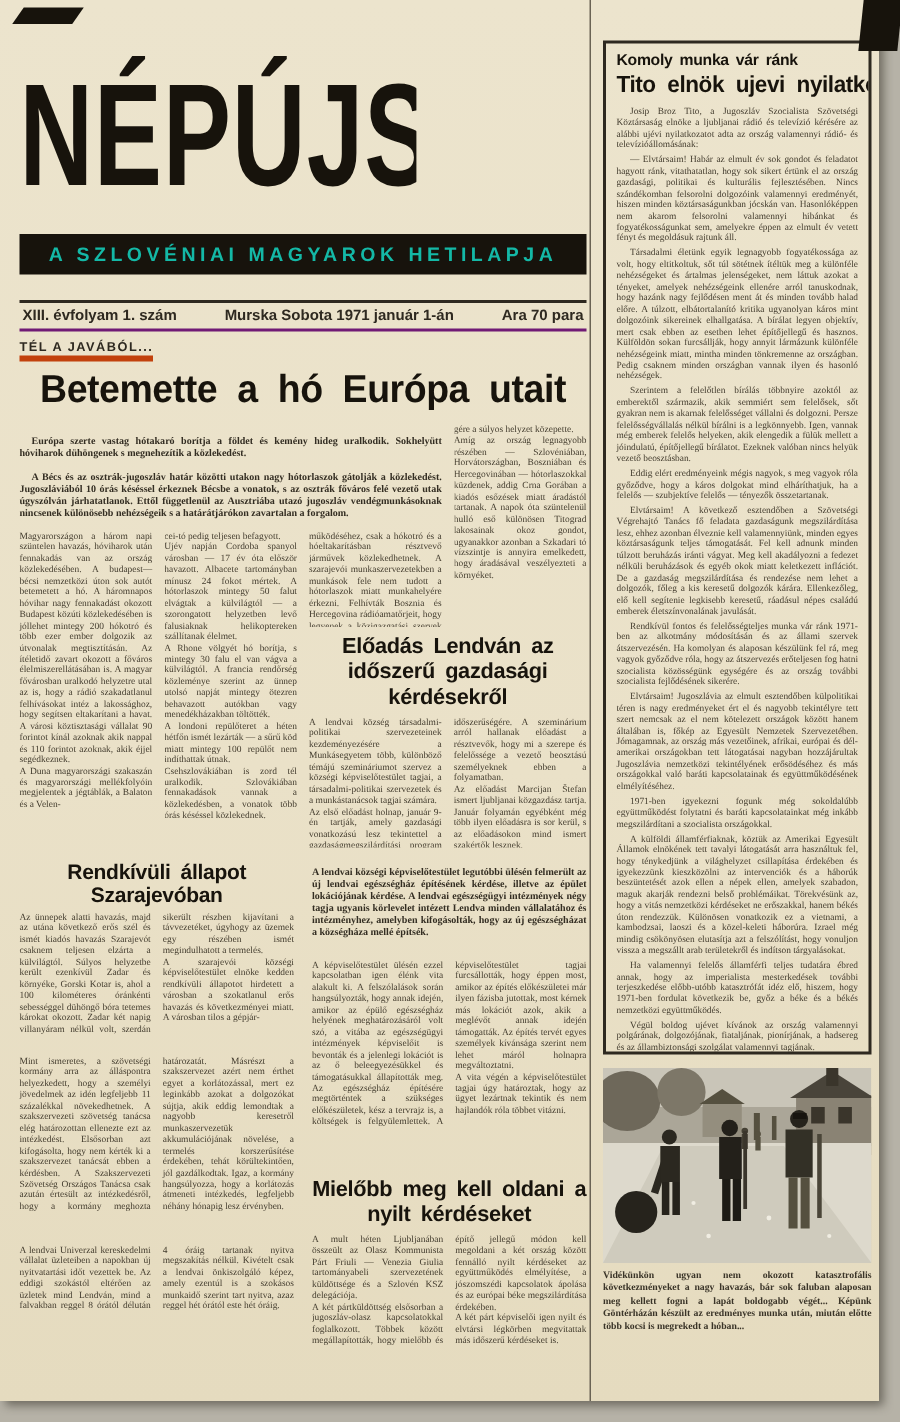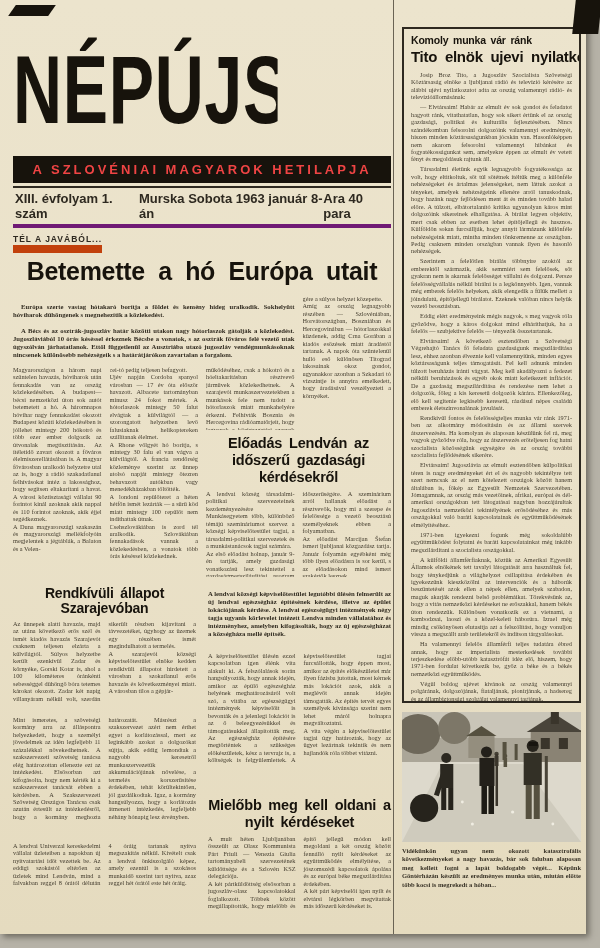"A SZLOVÉNIAI MAGYAROK HETILAPJA" .masthead-bar { color: #ef4444 -> #14b8a6 }
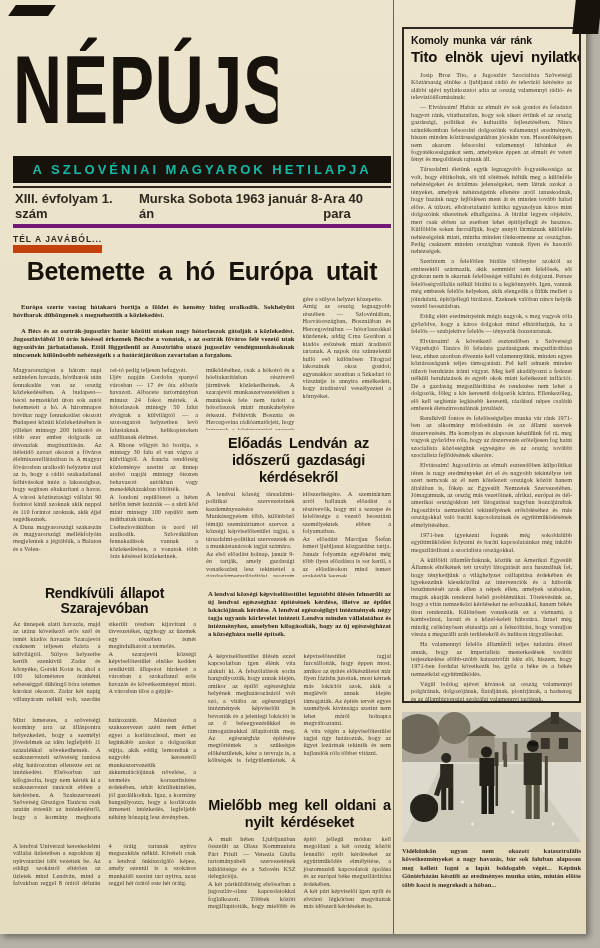"XIII. évfolyam 1. szám" .dateline { border-bottom: 4px solid #701a75 -> 2px solid #701a75; font-size: 13px -> 10px; margin-top: 3px -> 17px }
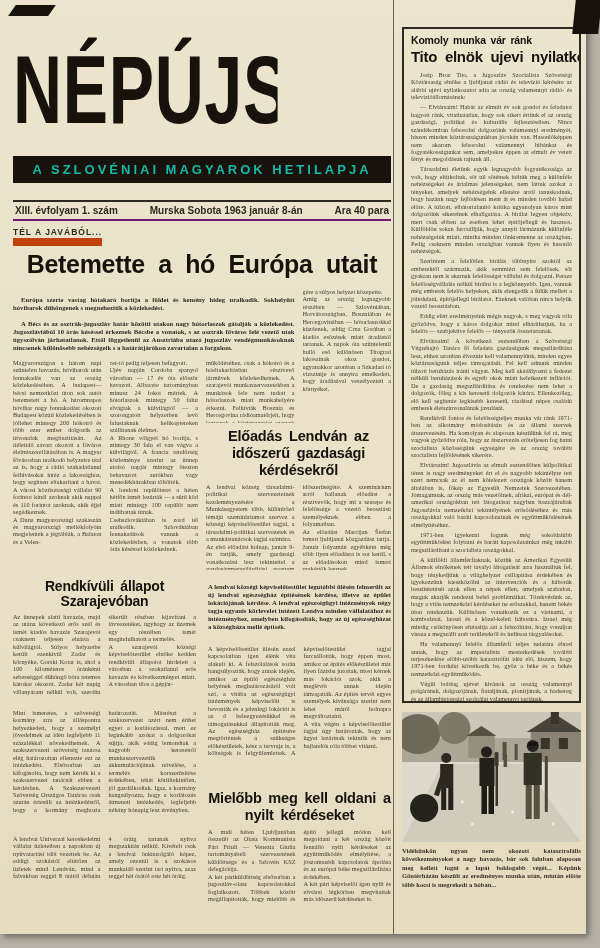"Murska Sobota 1963 január 8-án" span { text: 1963 január 8-án -> 1971 január 1-án }
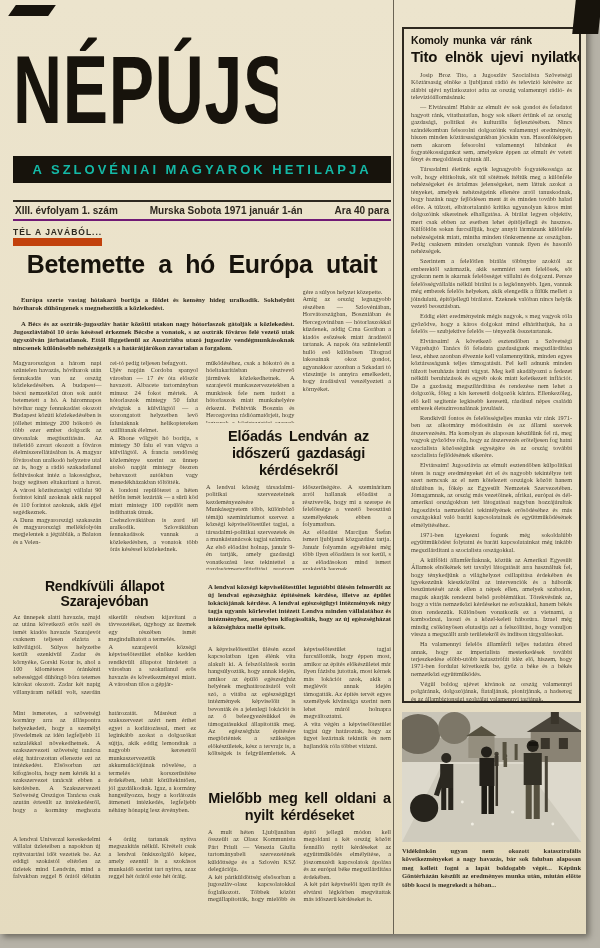"Ara 40 para" span { text: 40 -> 70 }
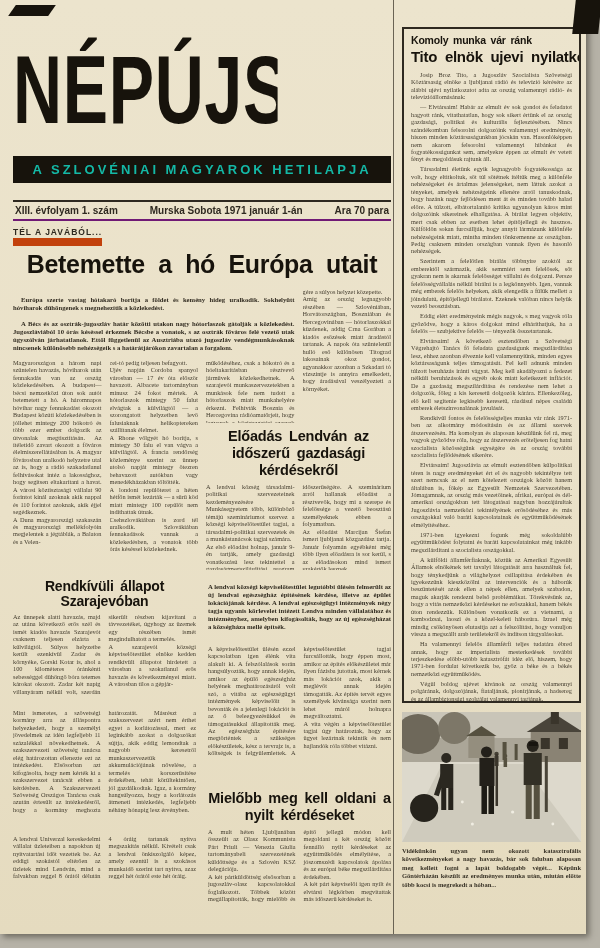"TÉL A JAVÁBÓL..." .kicker { border-bottom: 8px solid #c2410c -> 4px solid #c2410c }
